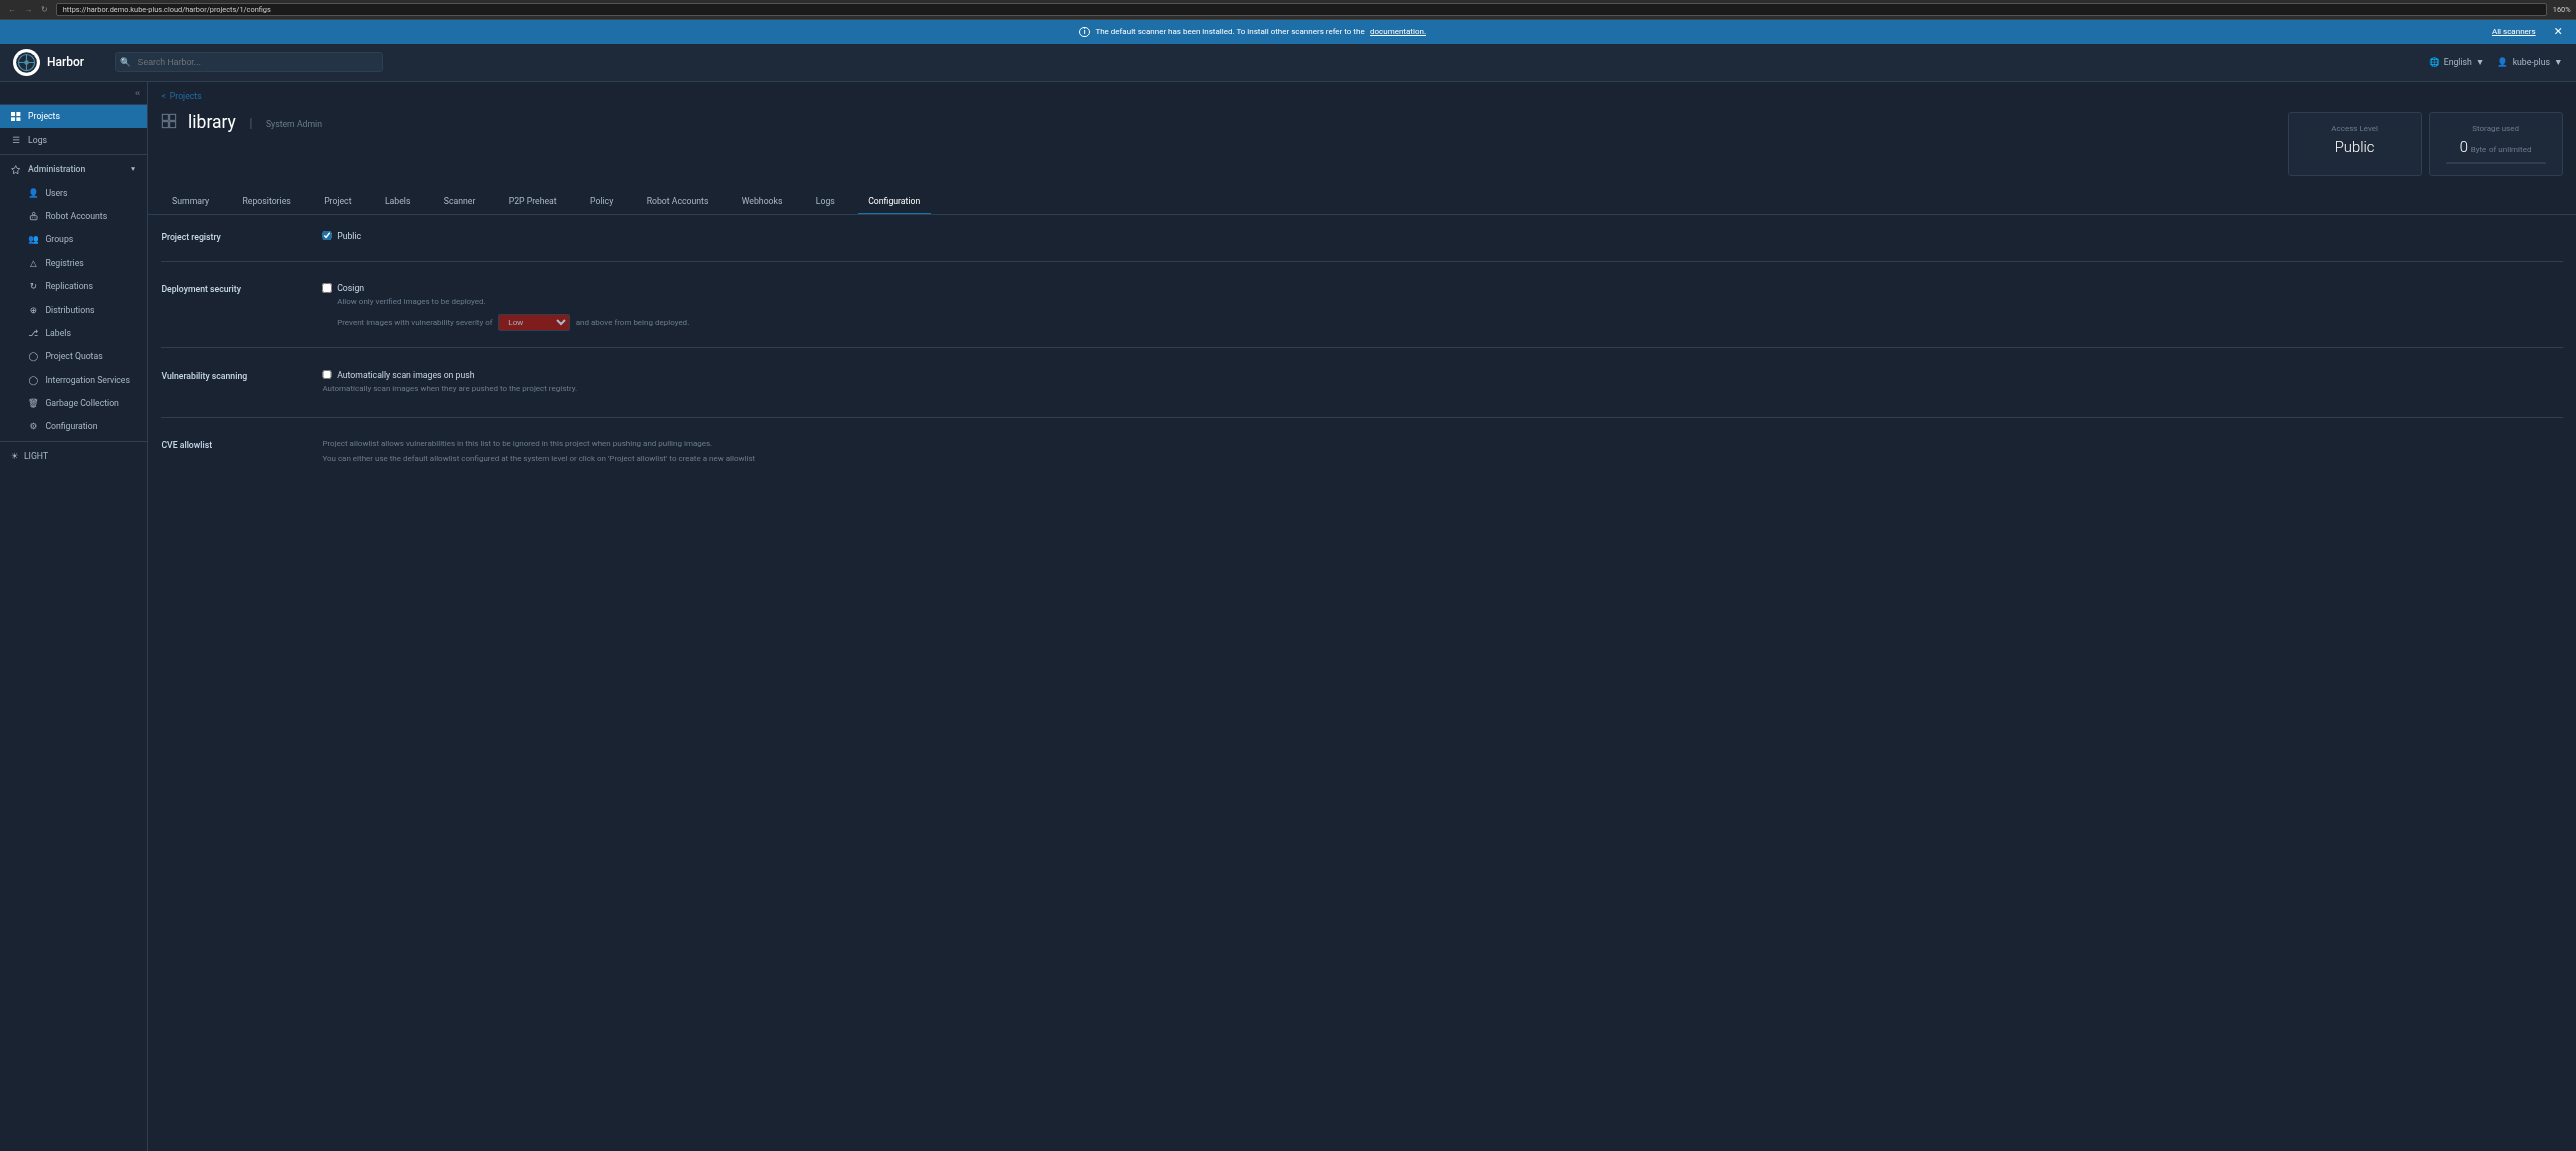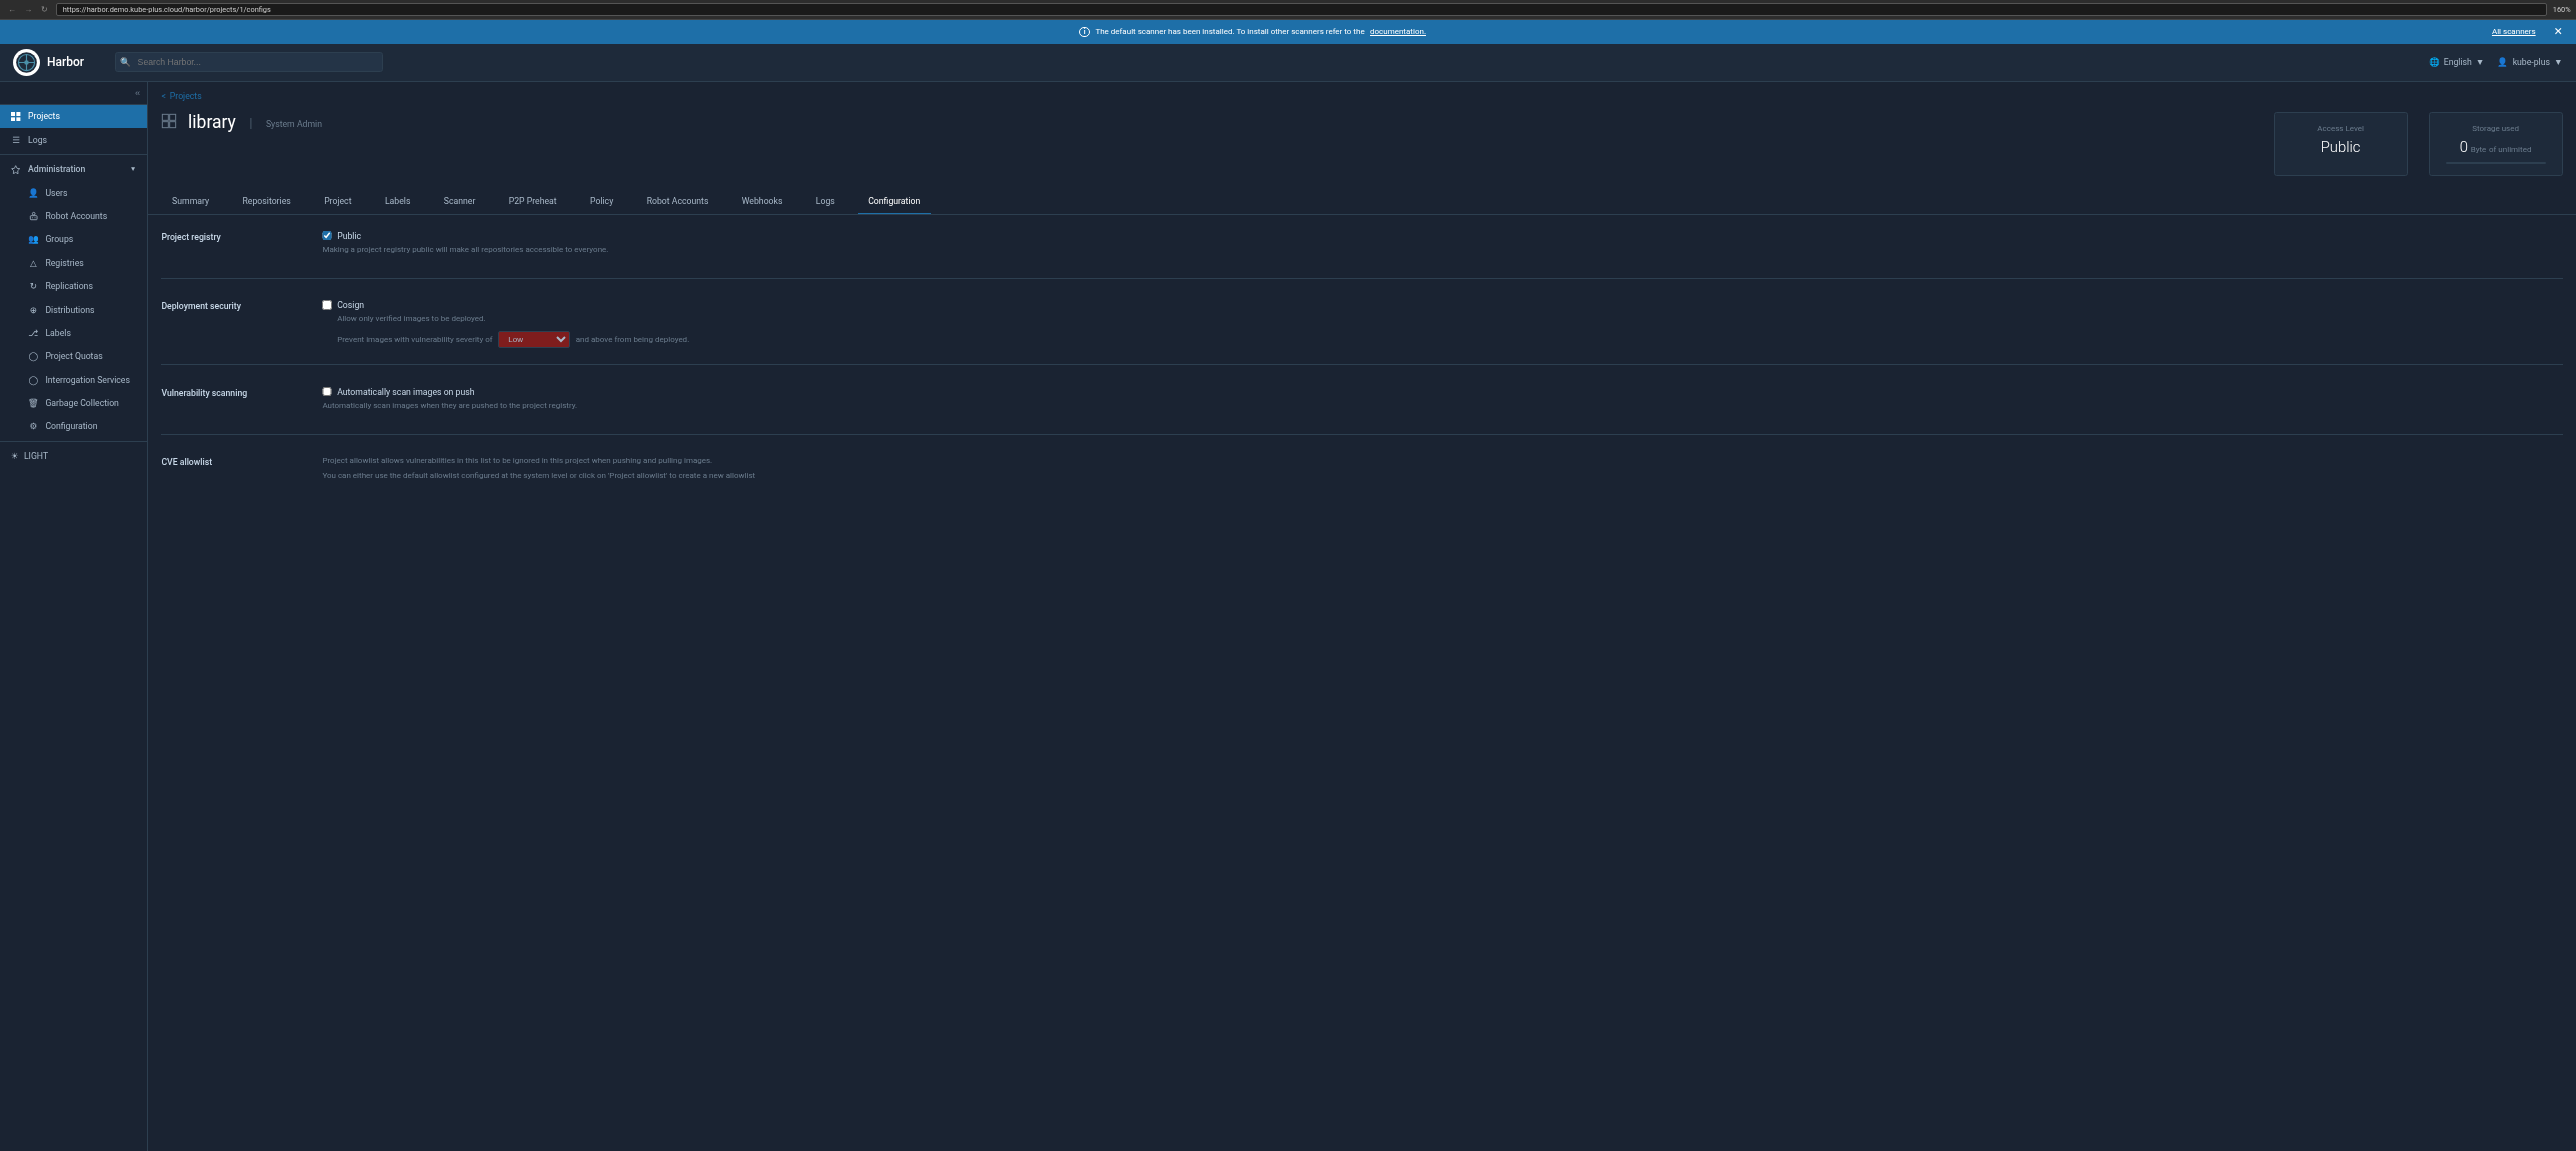"Access Level" .project-stats { gap: 21px -> 7px }
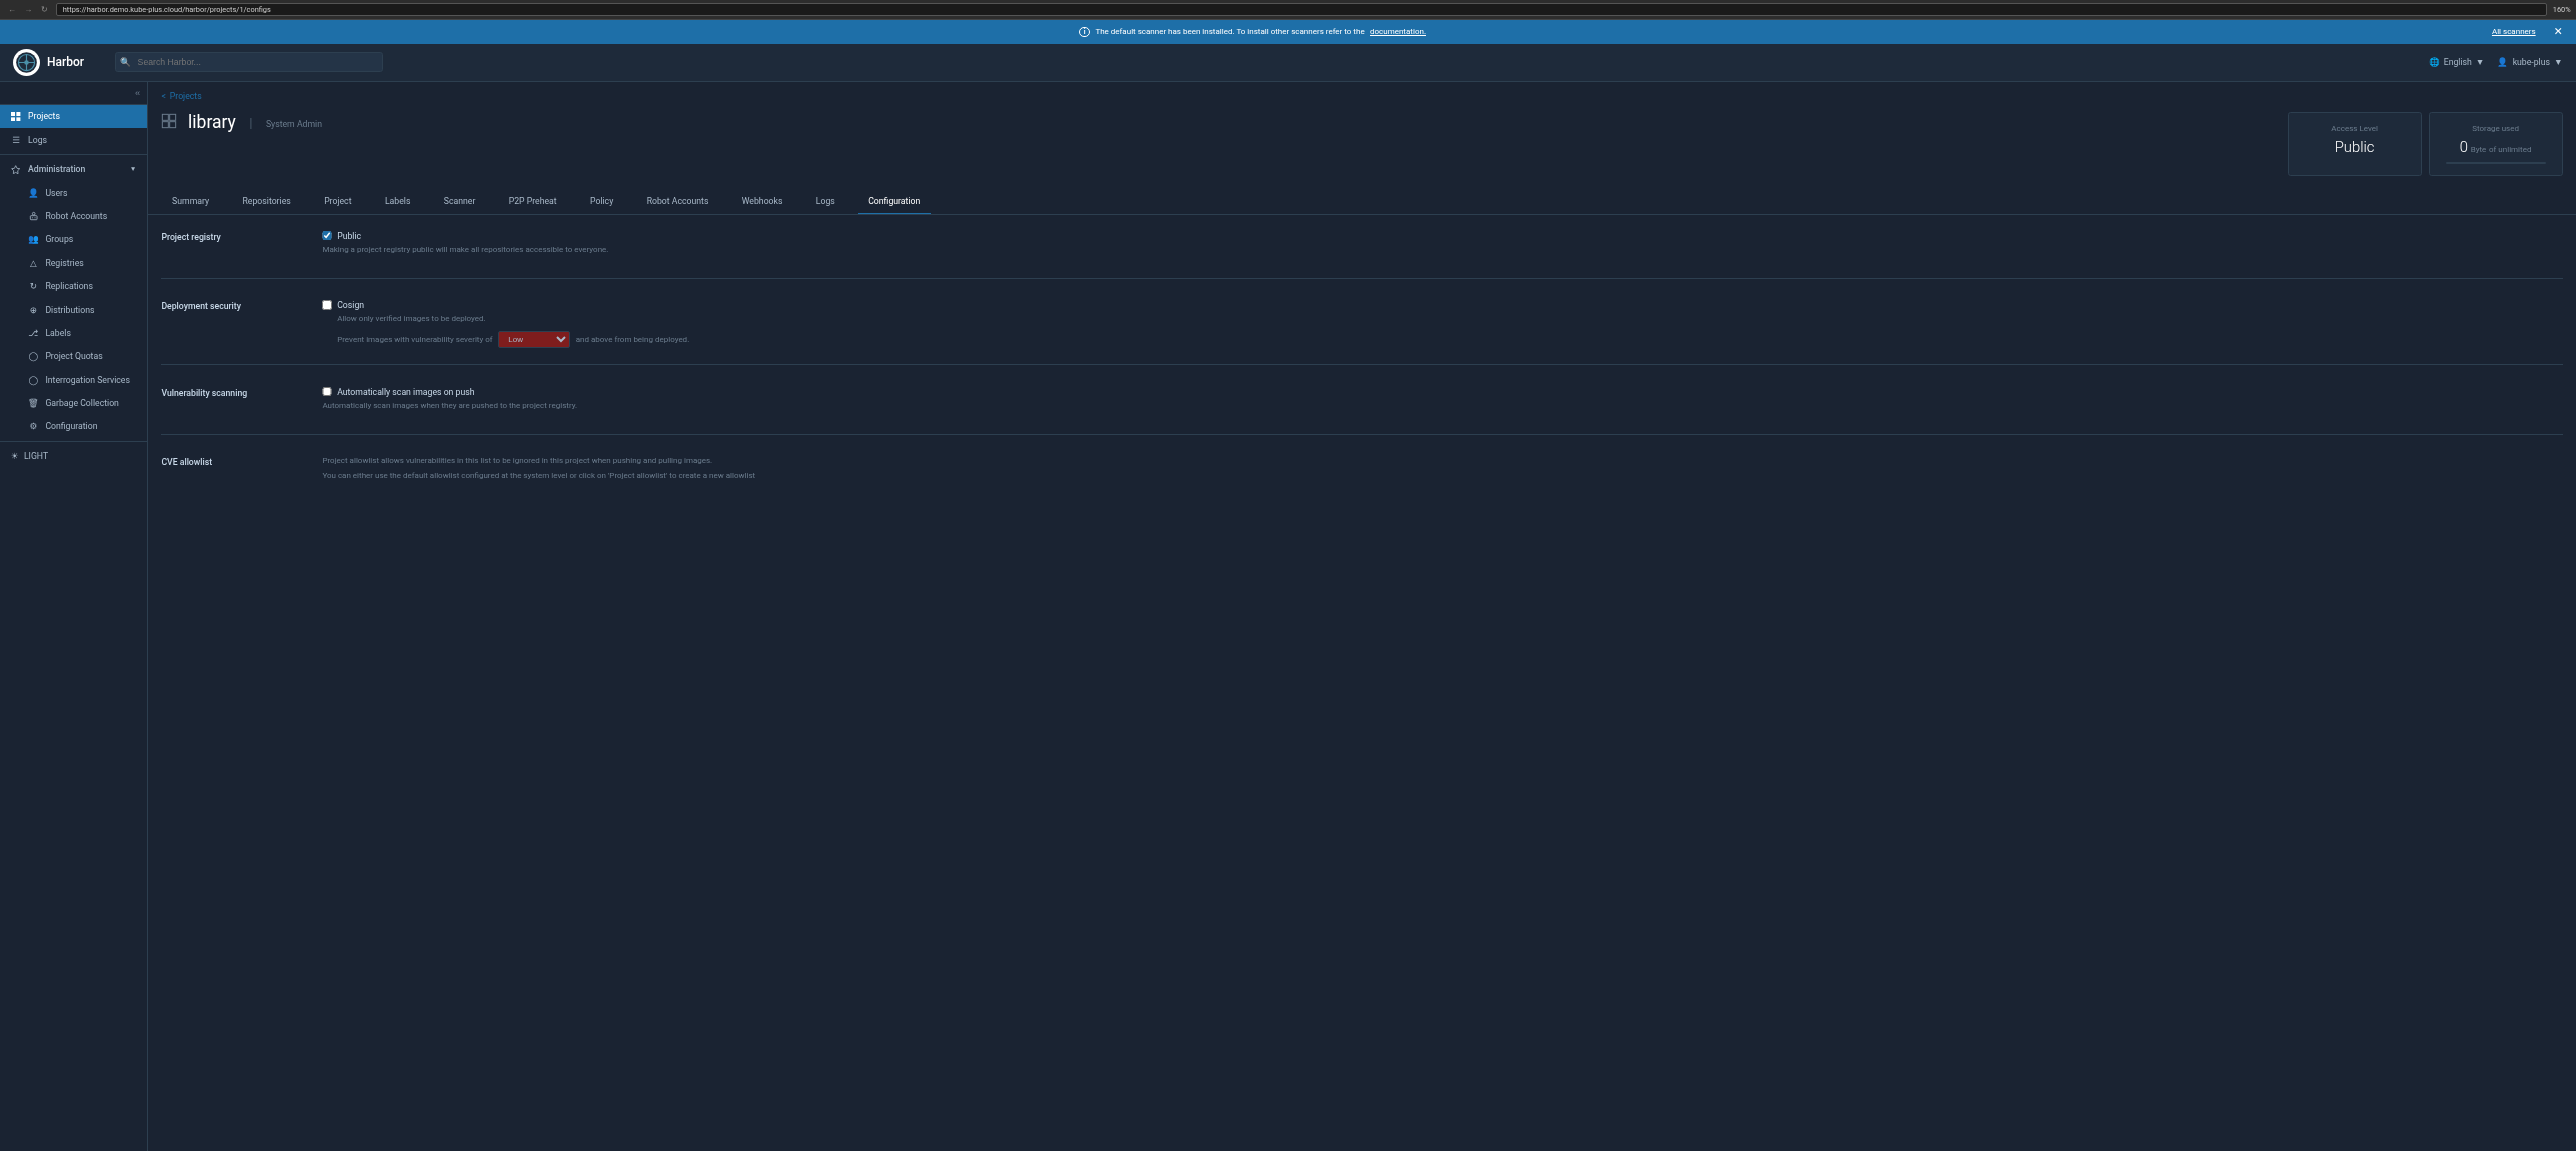"Making a project registry public" div.config-desc { html: <div>Making a project registry public will make all repositories accessible to everyone.</div> -> none }
